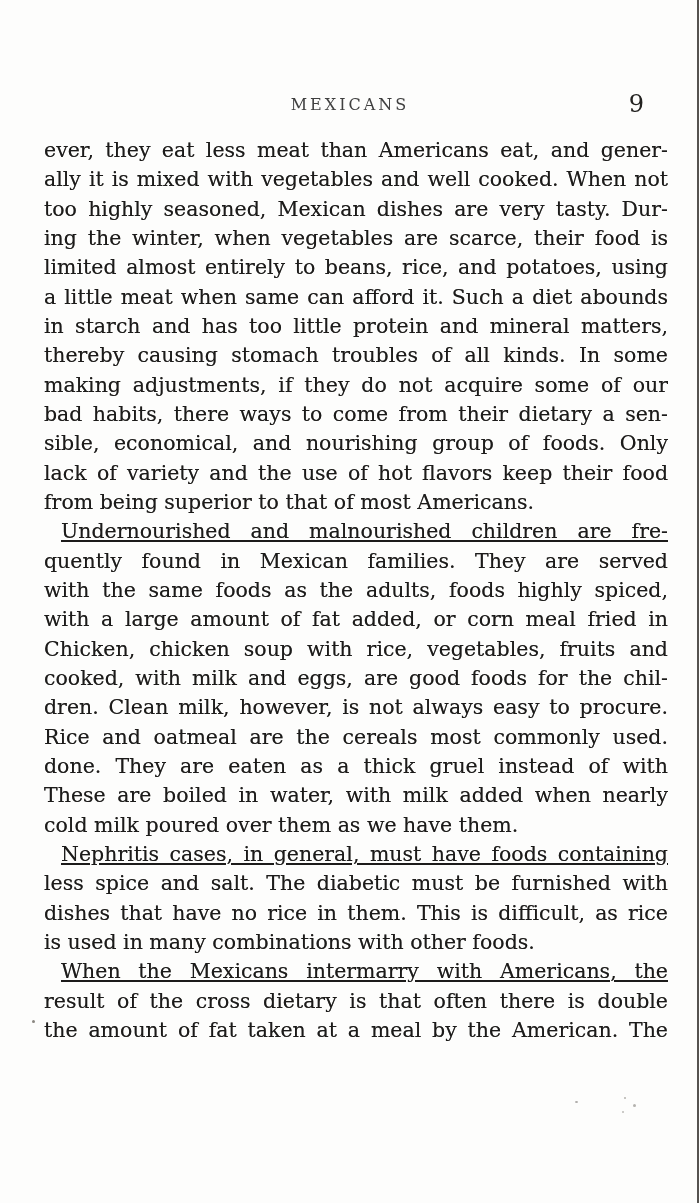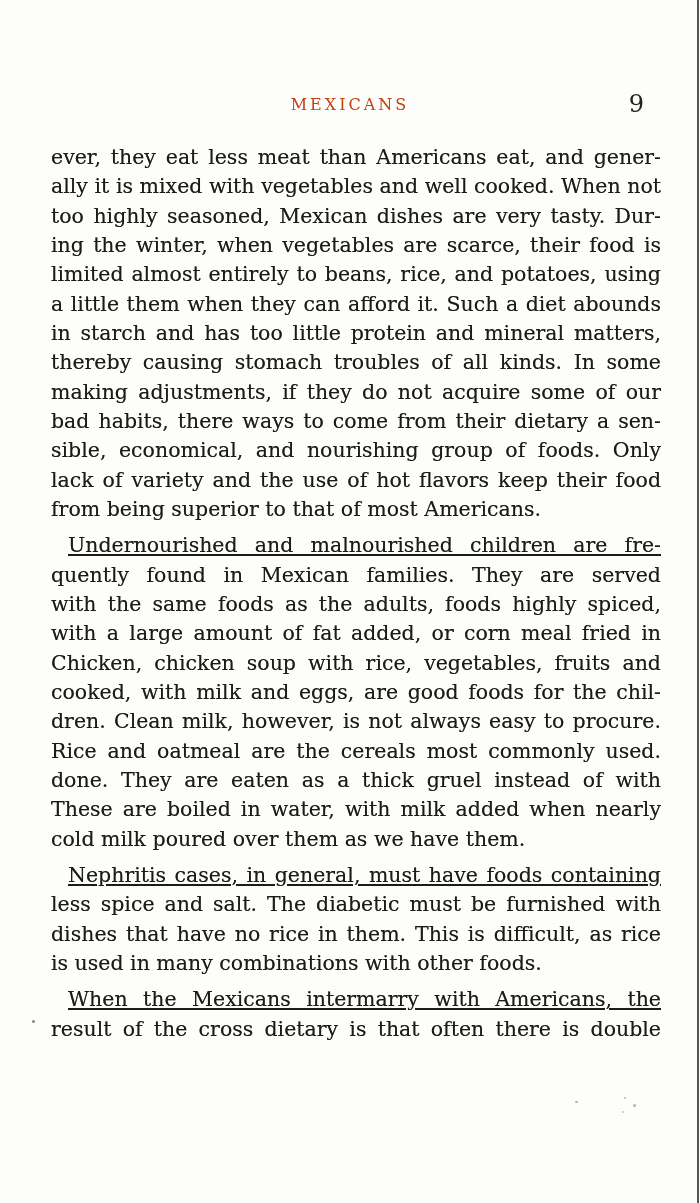"MEXICANS" .running-title { color: #c2410c -> #404040 }
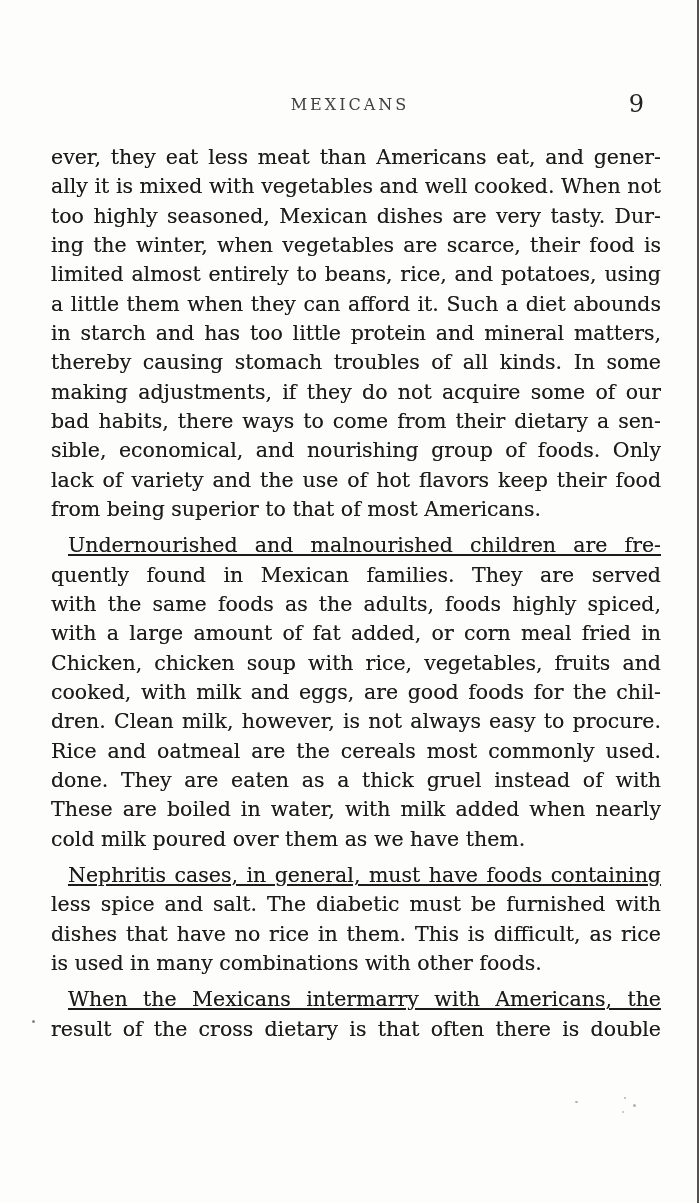"ever, they eat less meat" .paragraph { margin: 7px -> 0 }
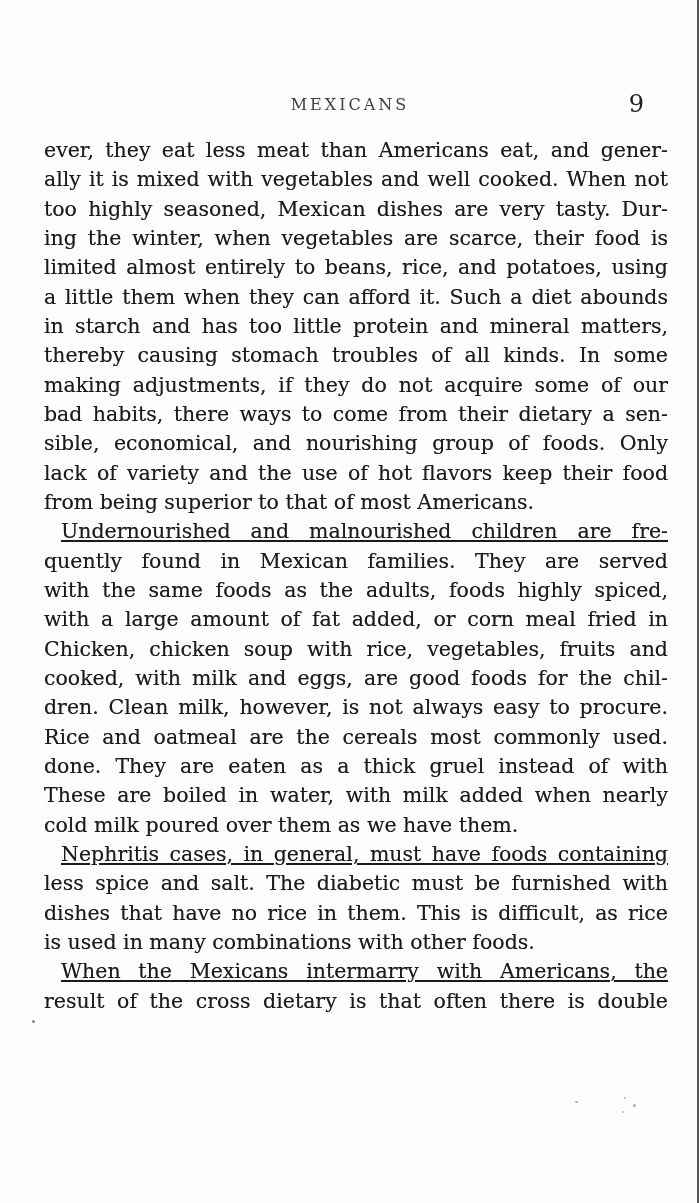"a little them when they" div.line { text: them when they -> meat when same }
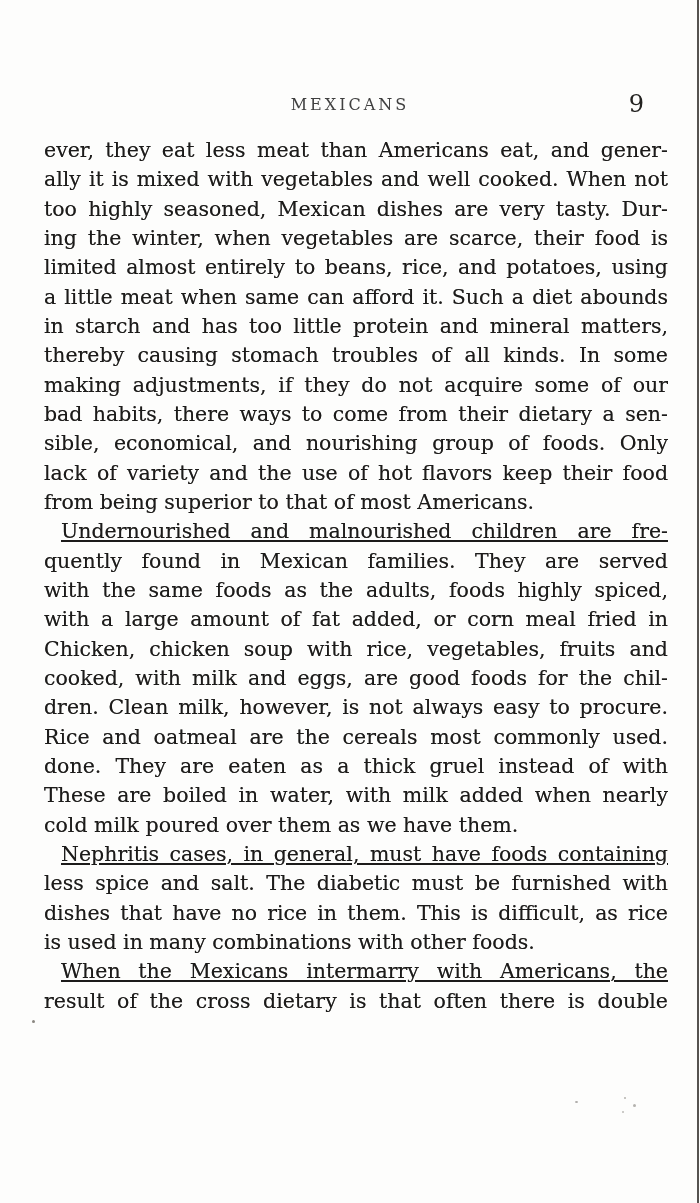"the amount of fat taken" div.line { html: none -> <div>the amount of fat taken at a meal by the American. The</div> }
